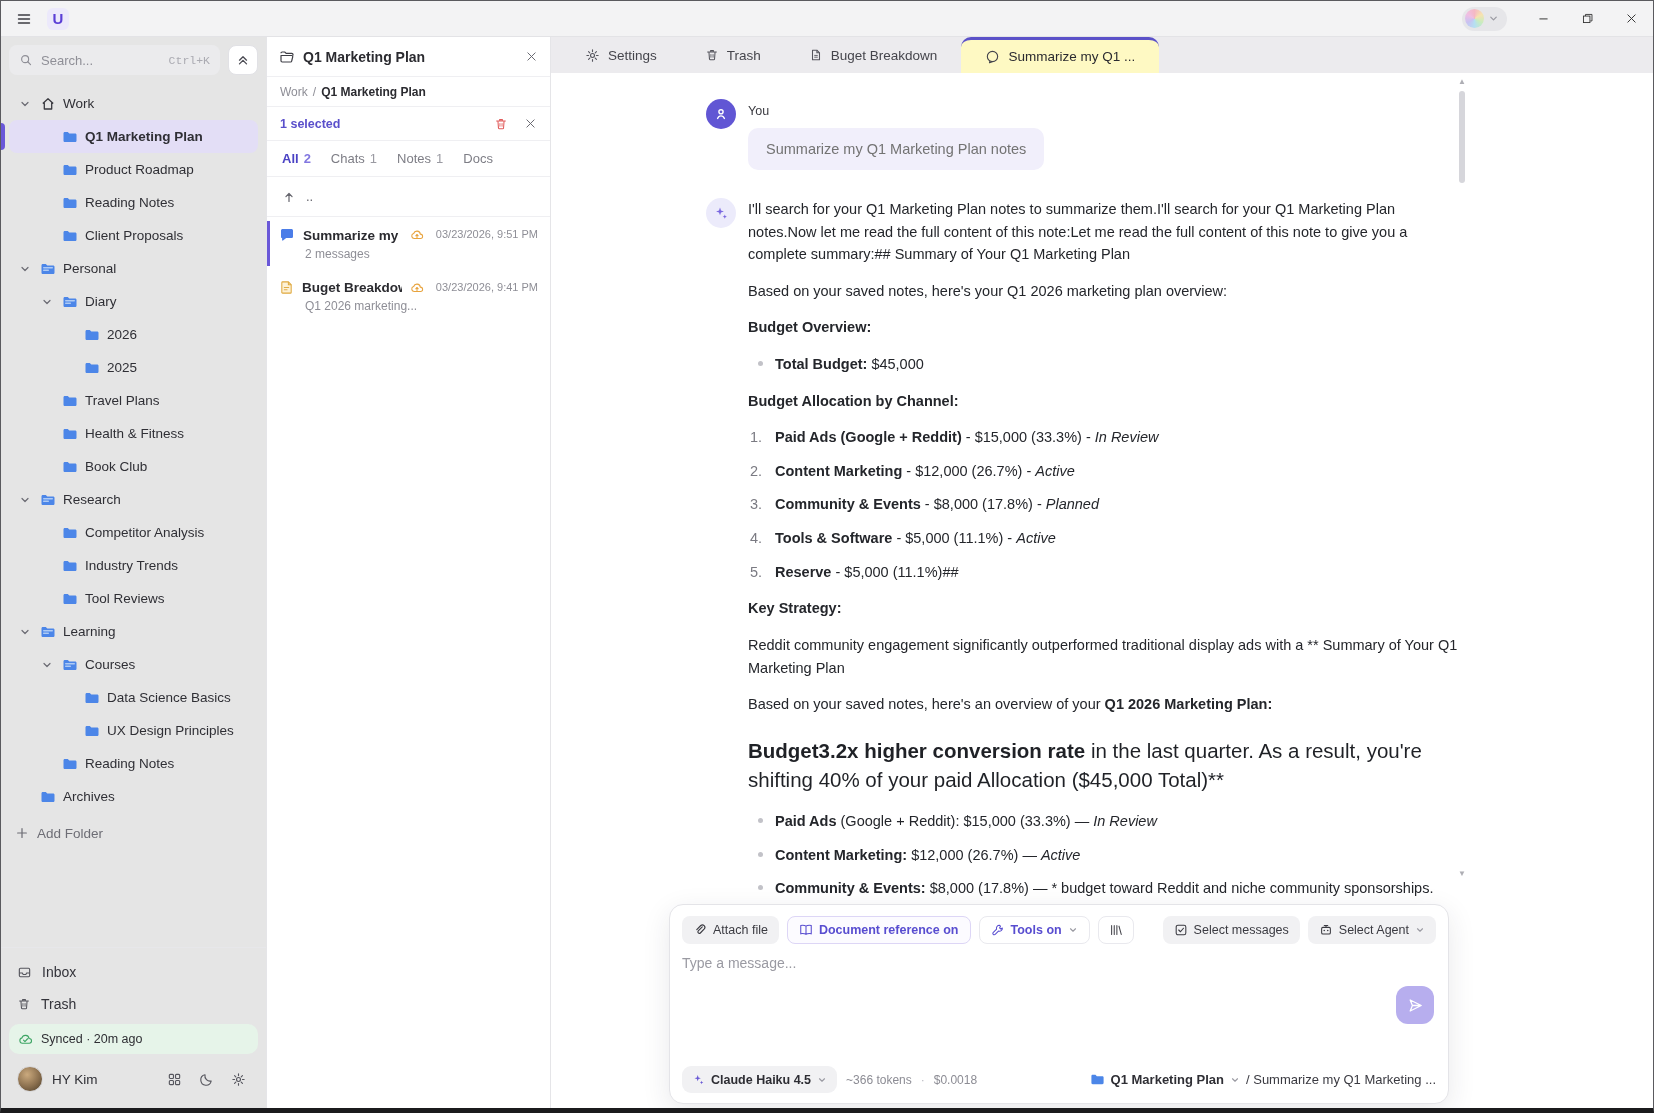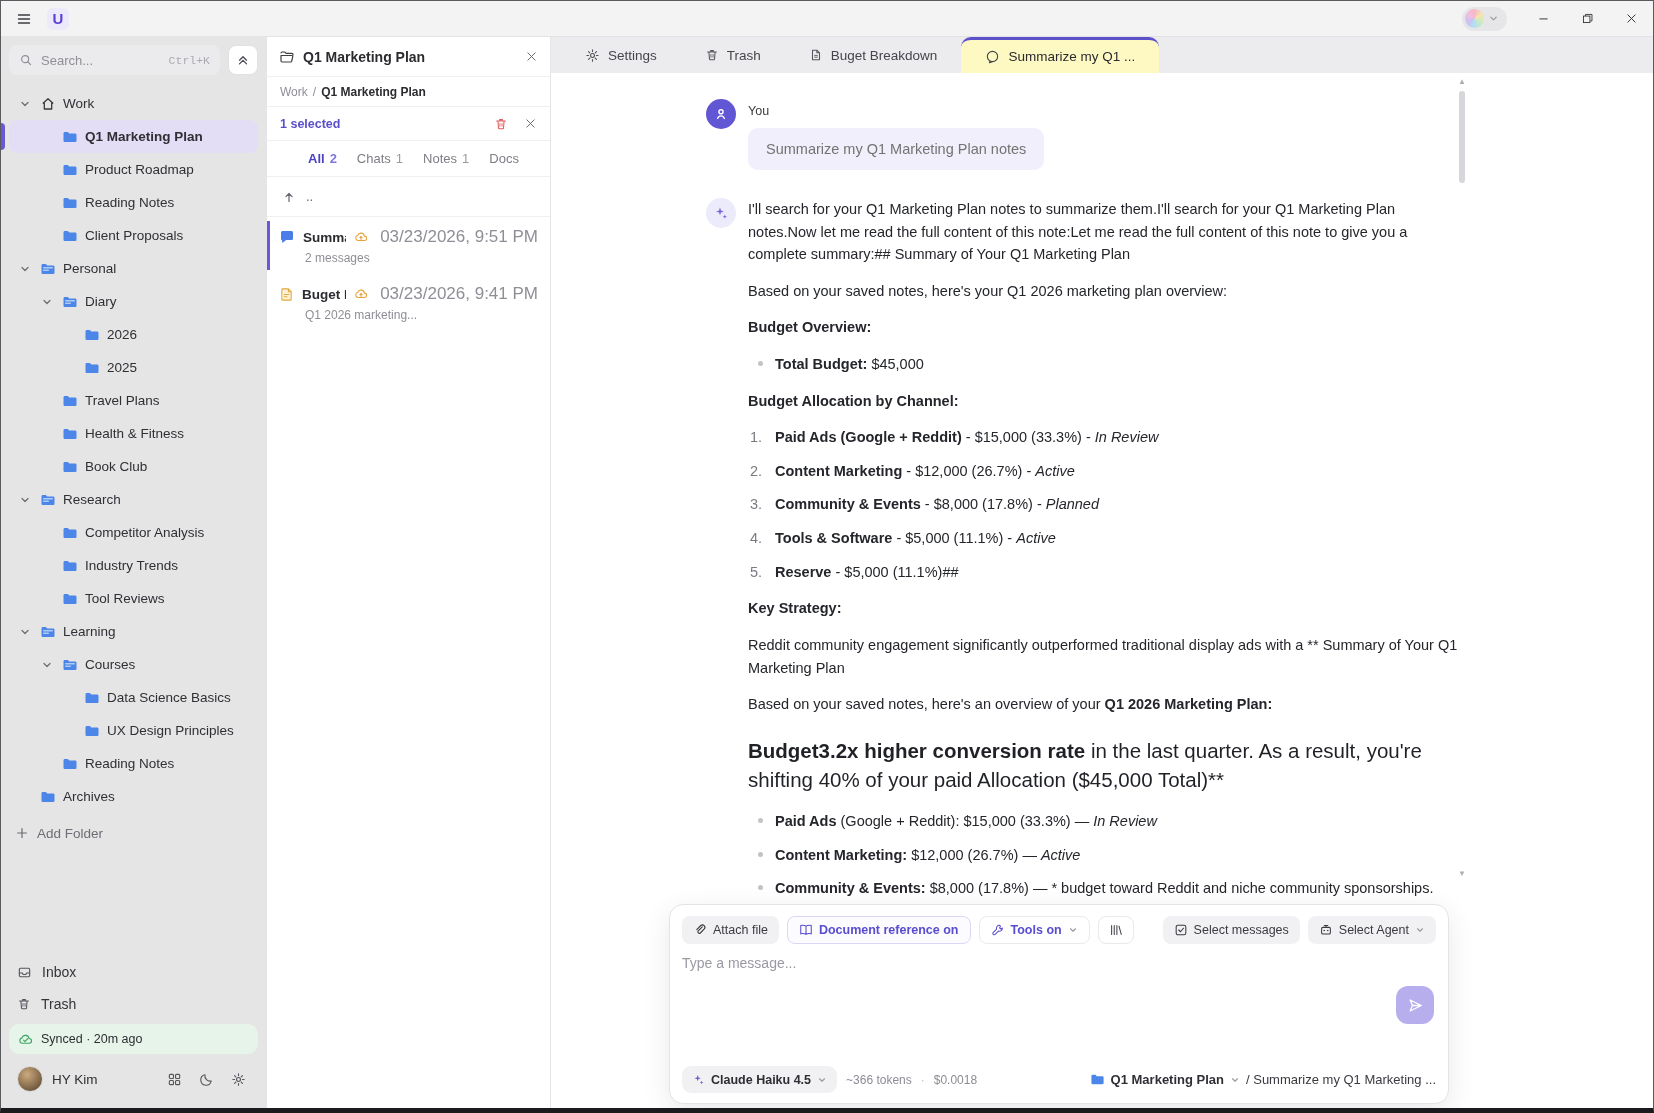"All" .ptab.active { margin-left: 26px -> none }
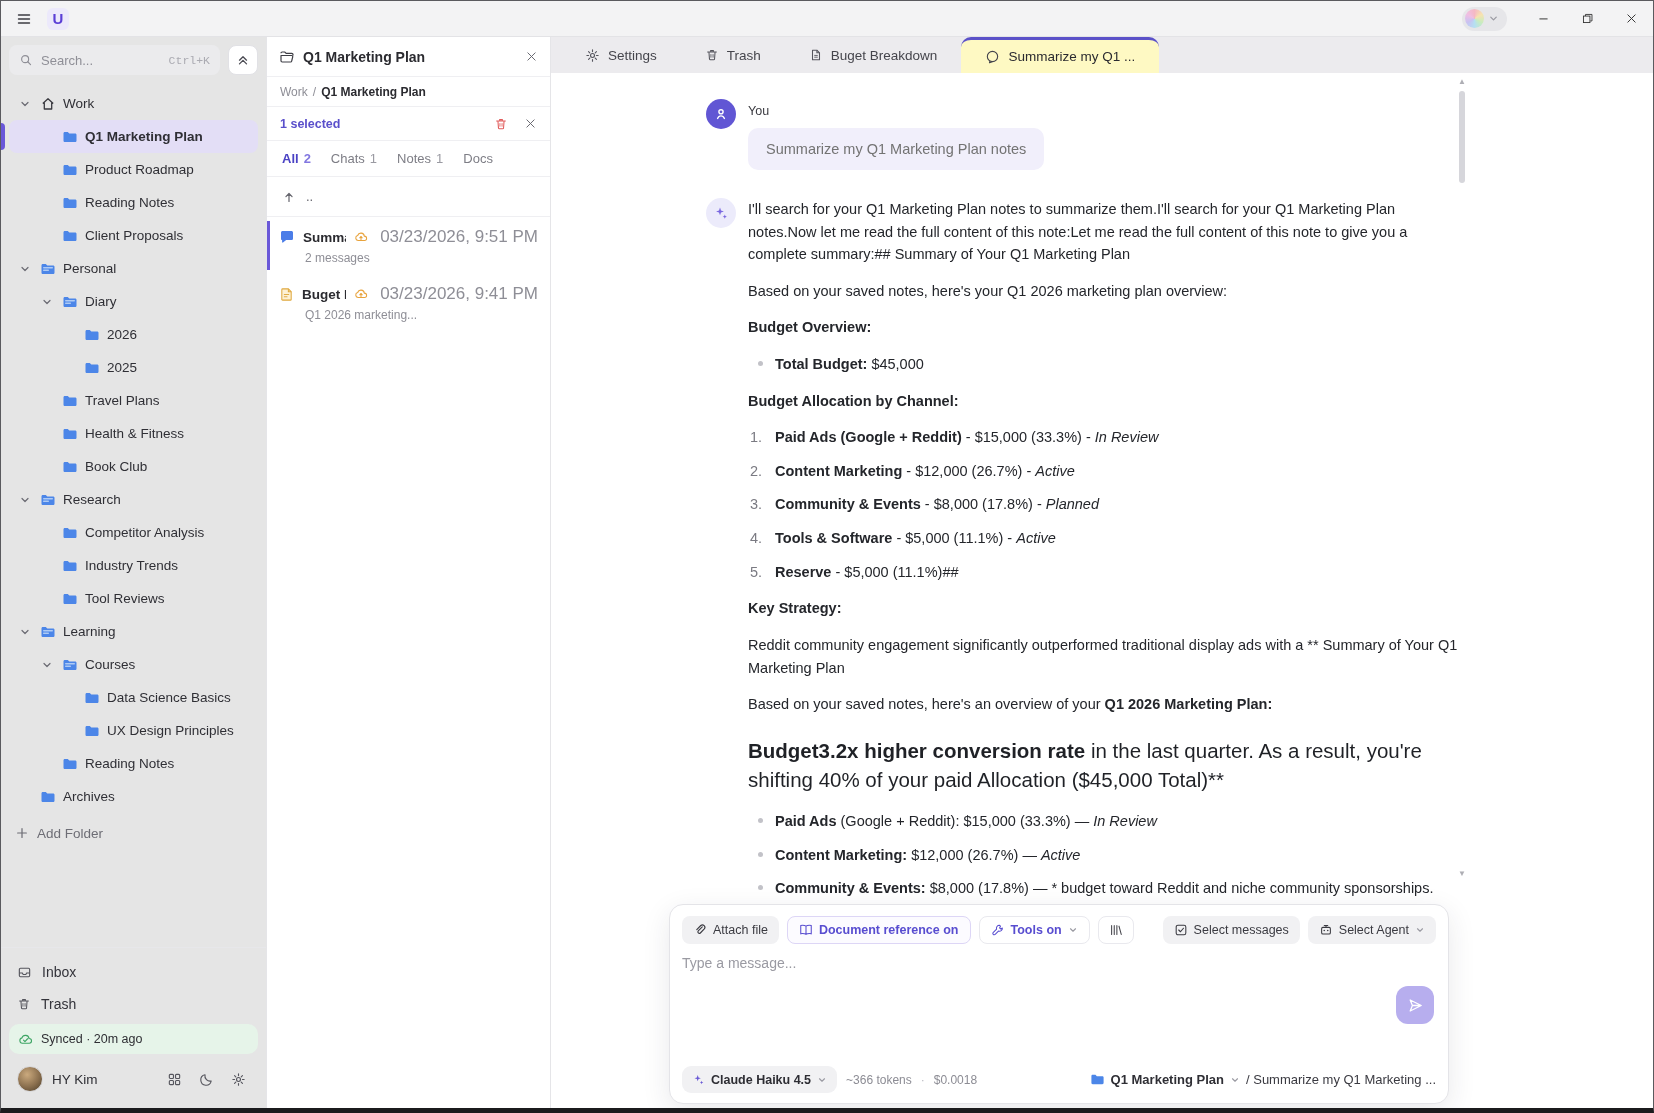"03/23/2026, 9:51 PM" .pl-meta { align-items: center -> flex-start; font-size: 17px -> 11px }
